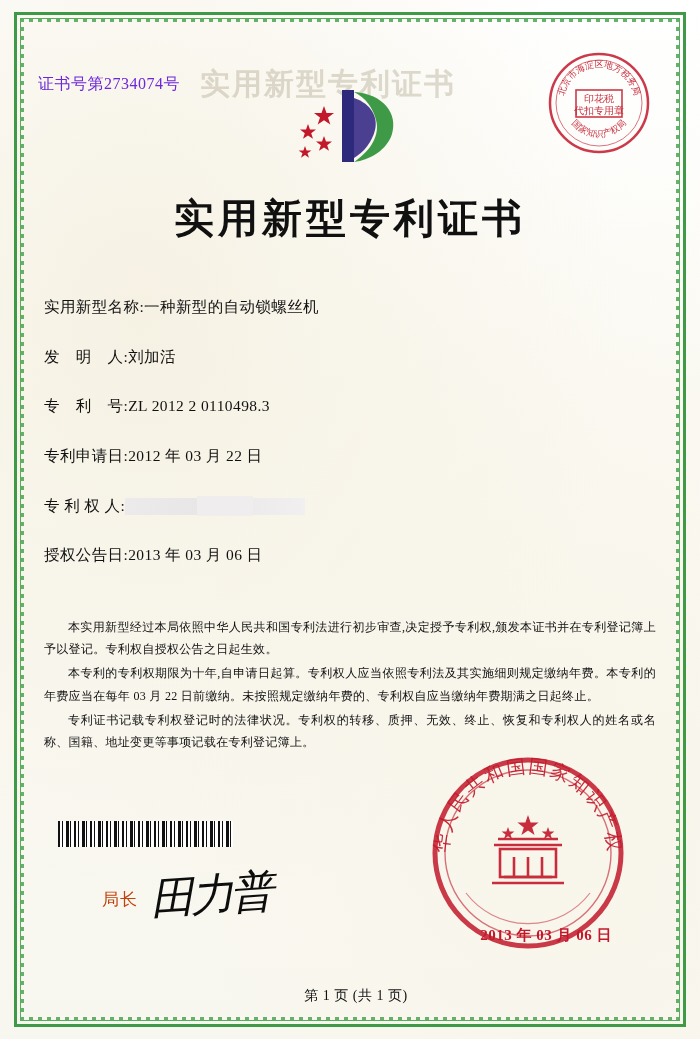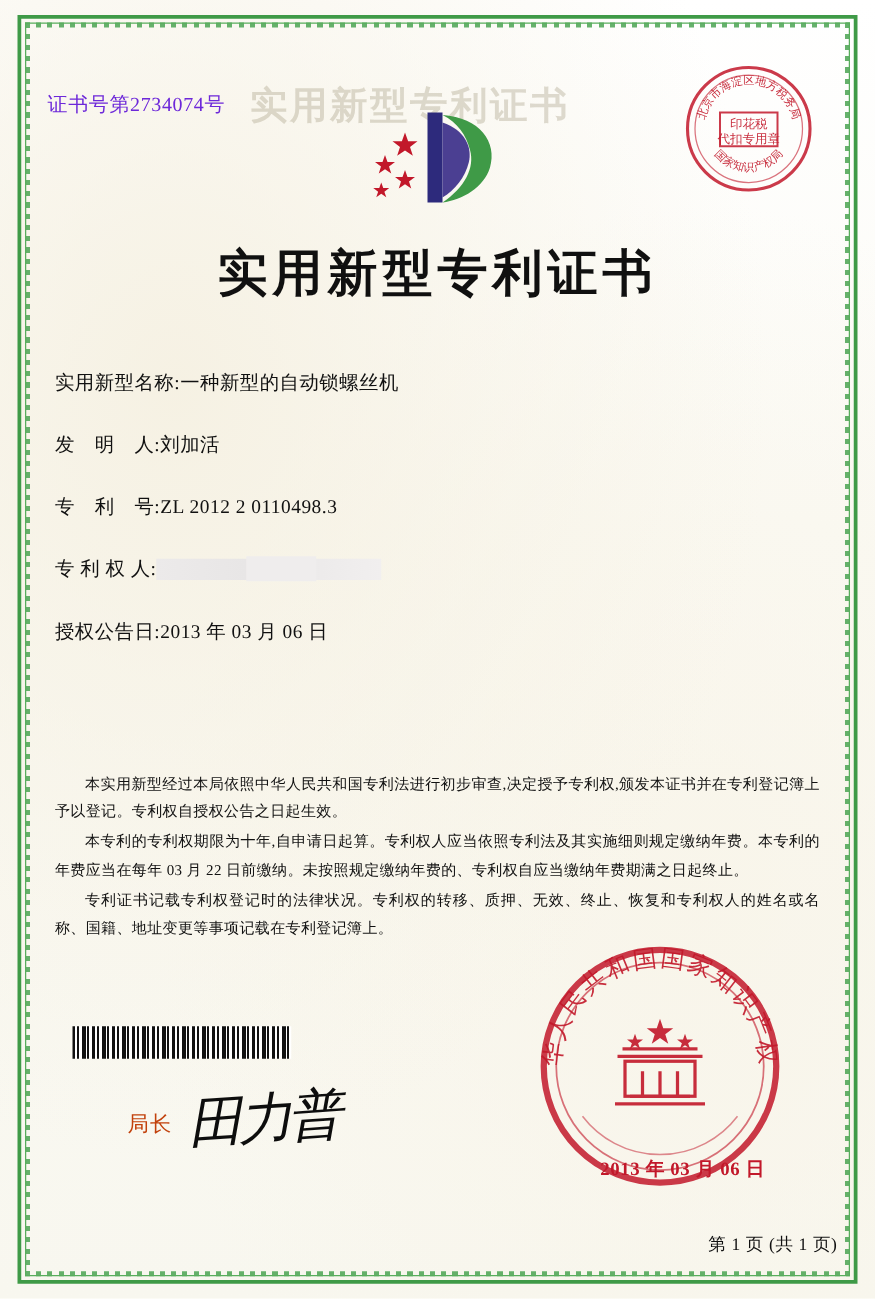"专利申请日:2012 年 03 月 22" div.field-row { html: none -> <div> <span>专利申请日:</span><span>2012 年 03 月 22 日</span> </div> }
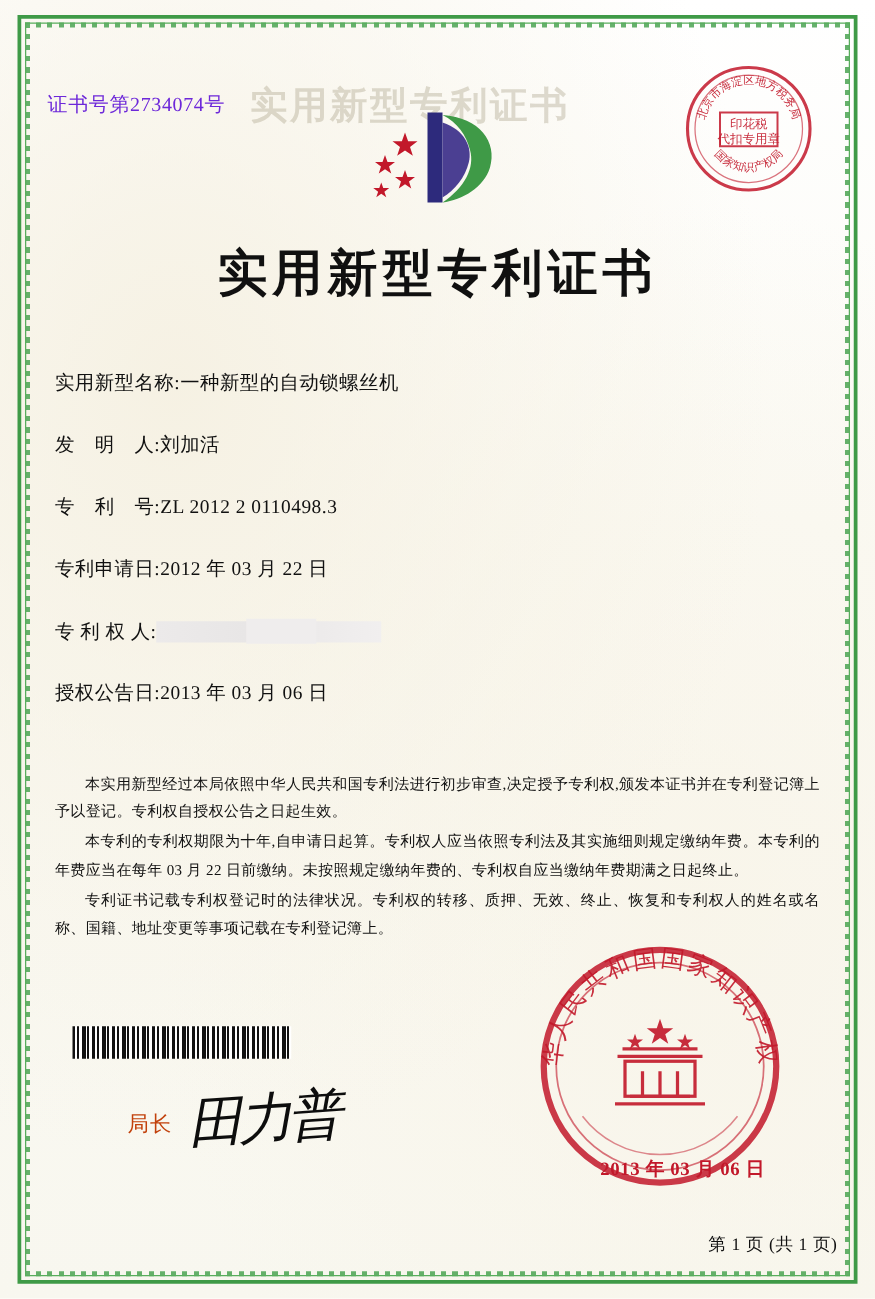"第 1 页 (共 1" .footer { text-align: right -> center }
